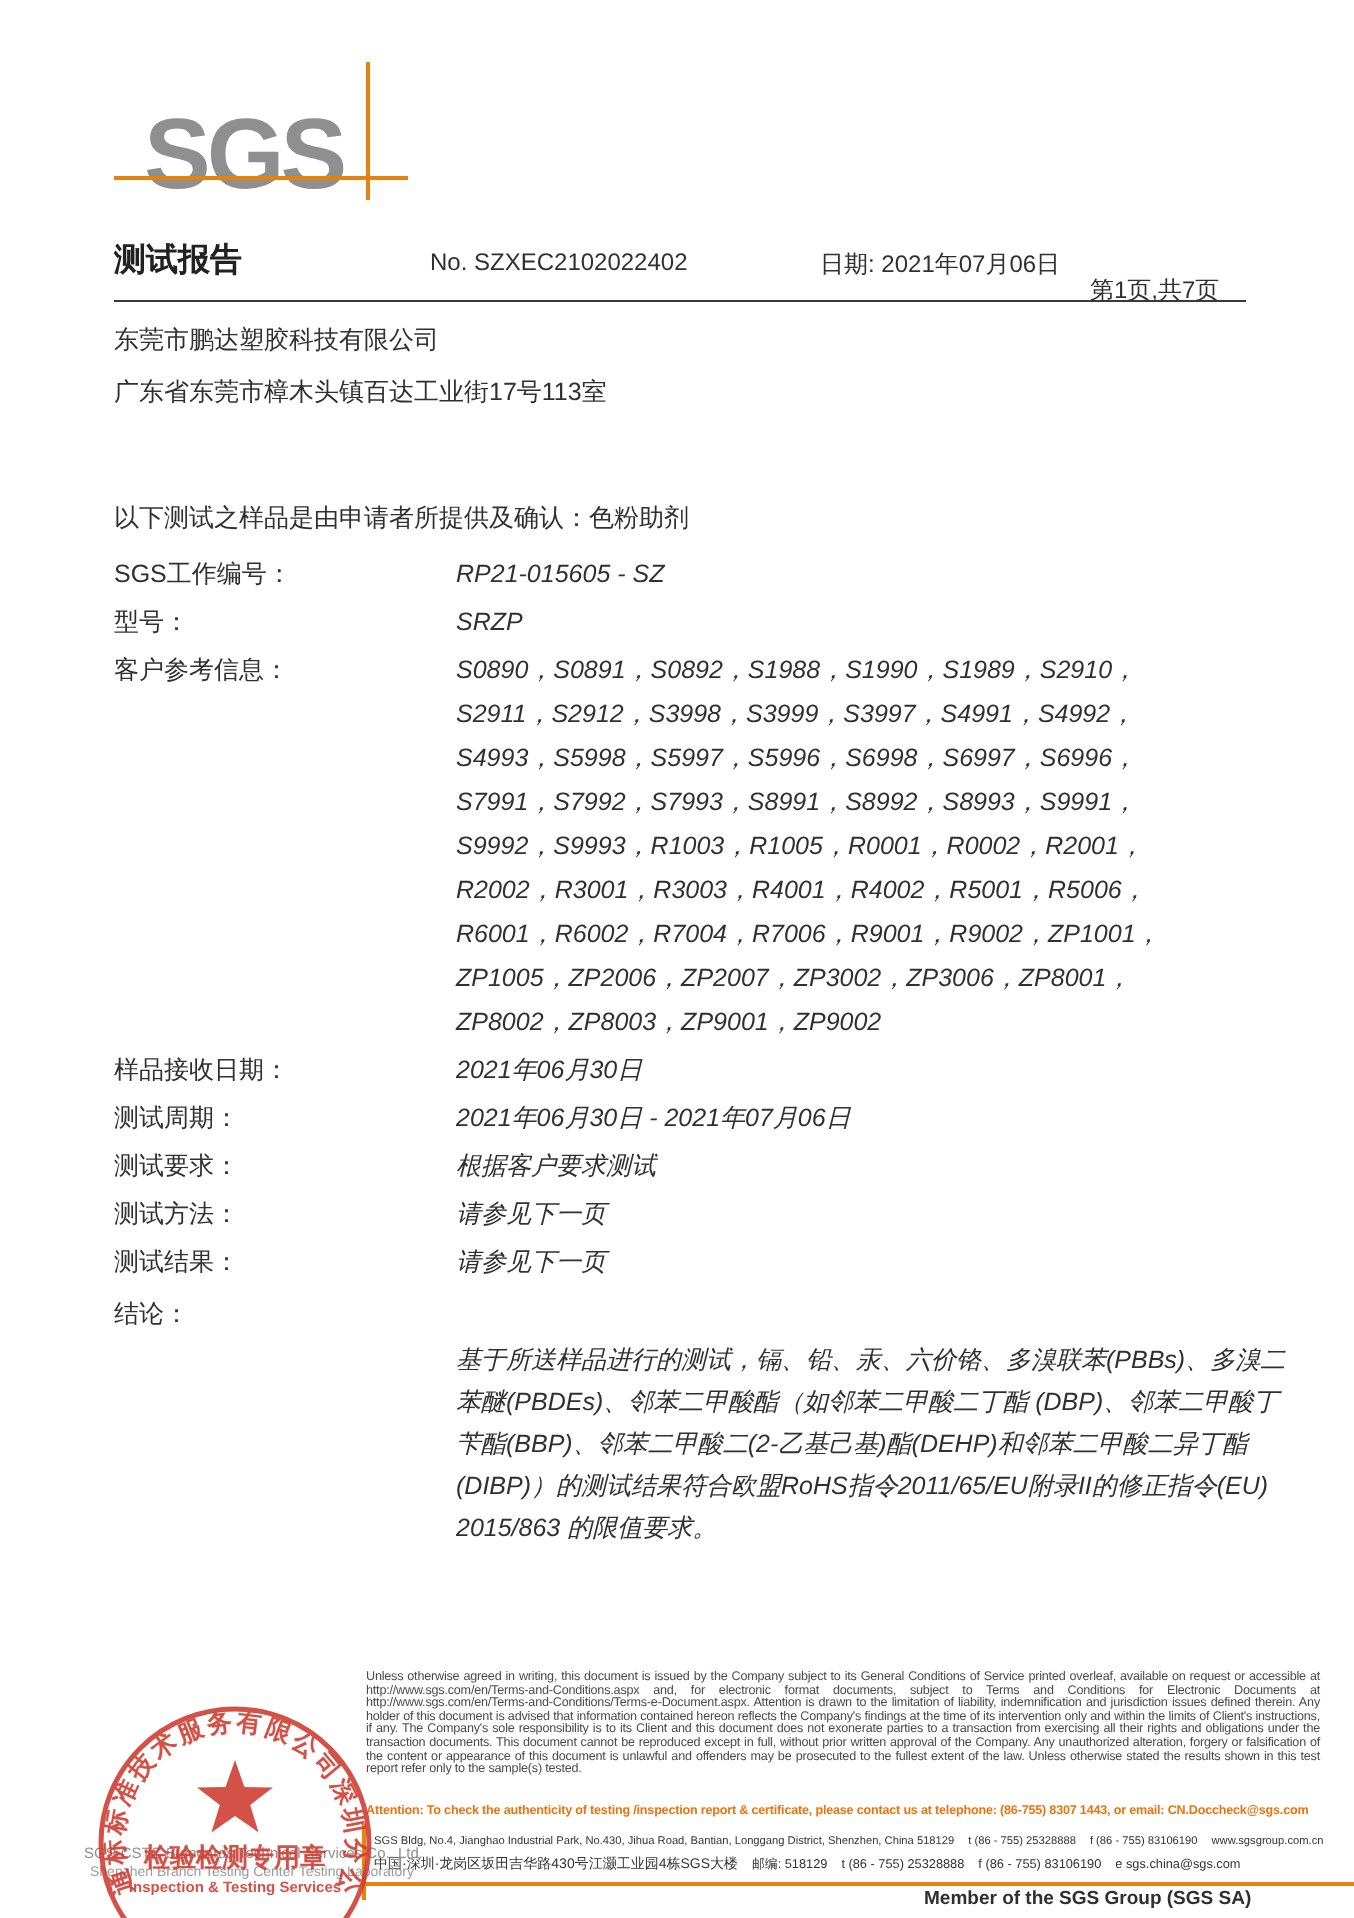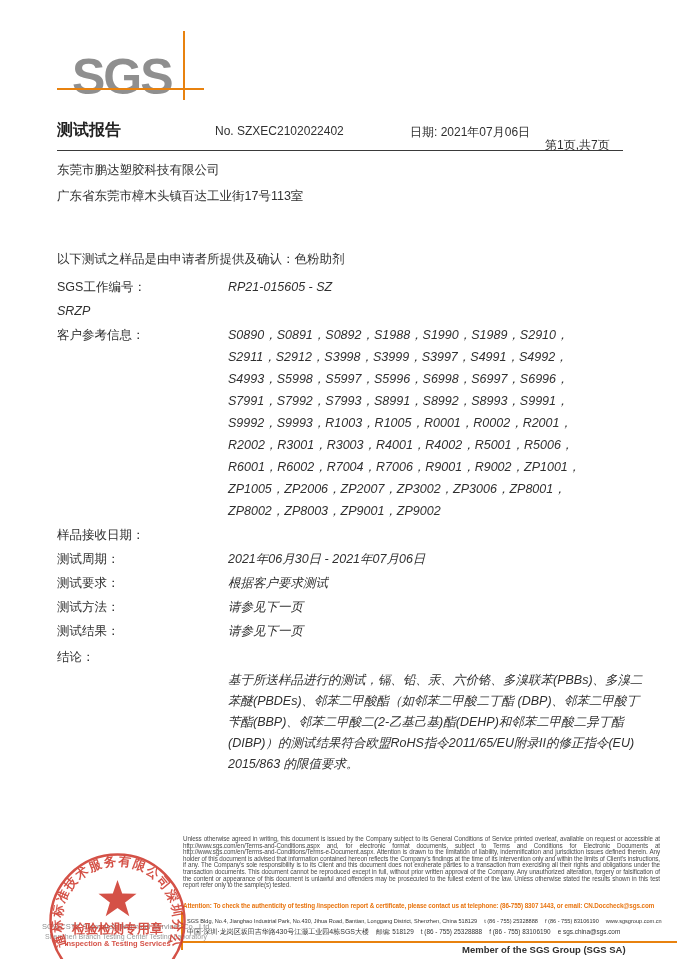"型号：" div.lbl { html: none -> <div>型号：</div> }
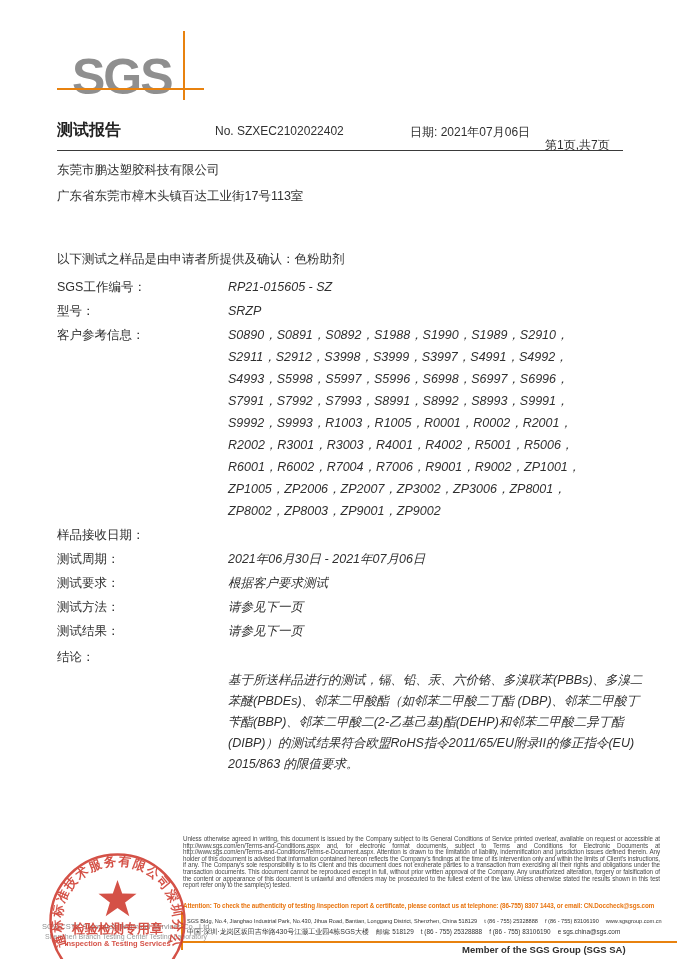"2021年06月30日" div.val { html: none -> <div>2021年06月30日</div> }
